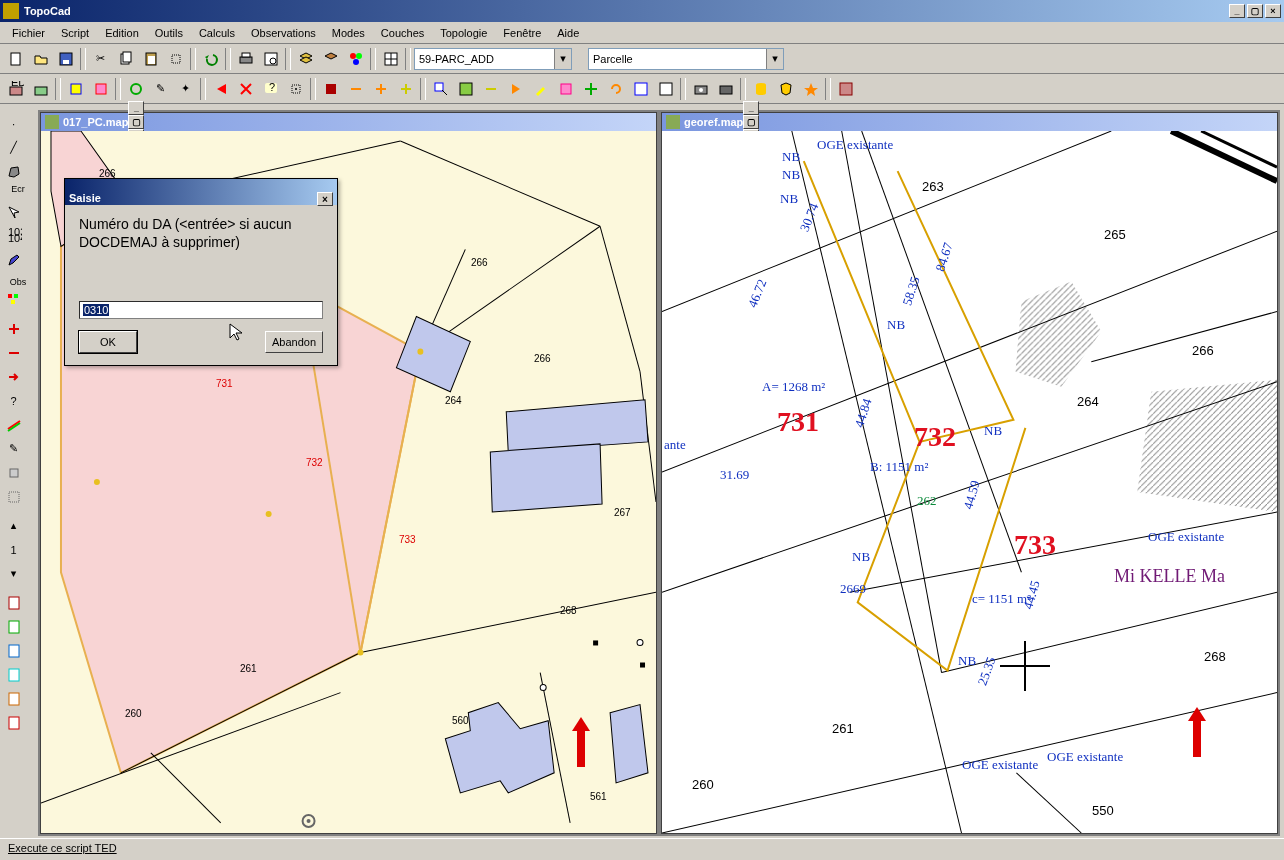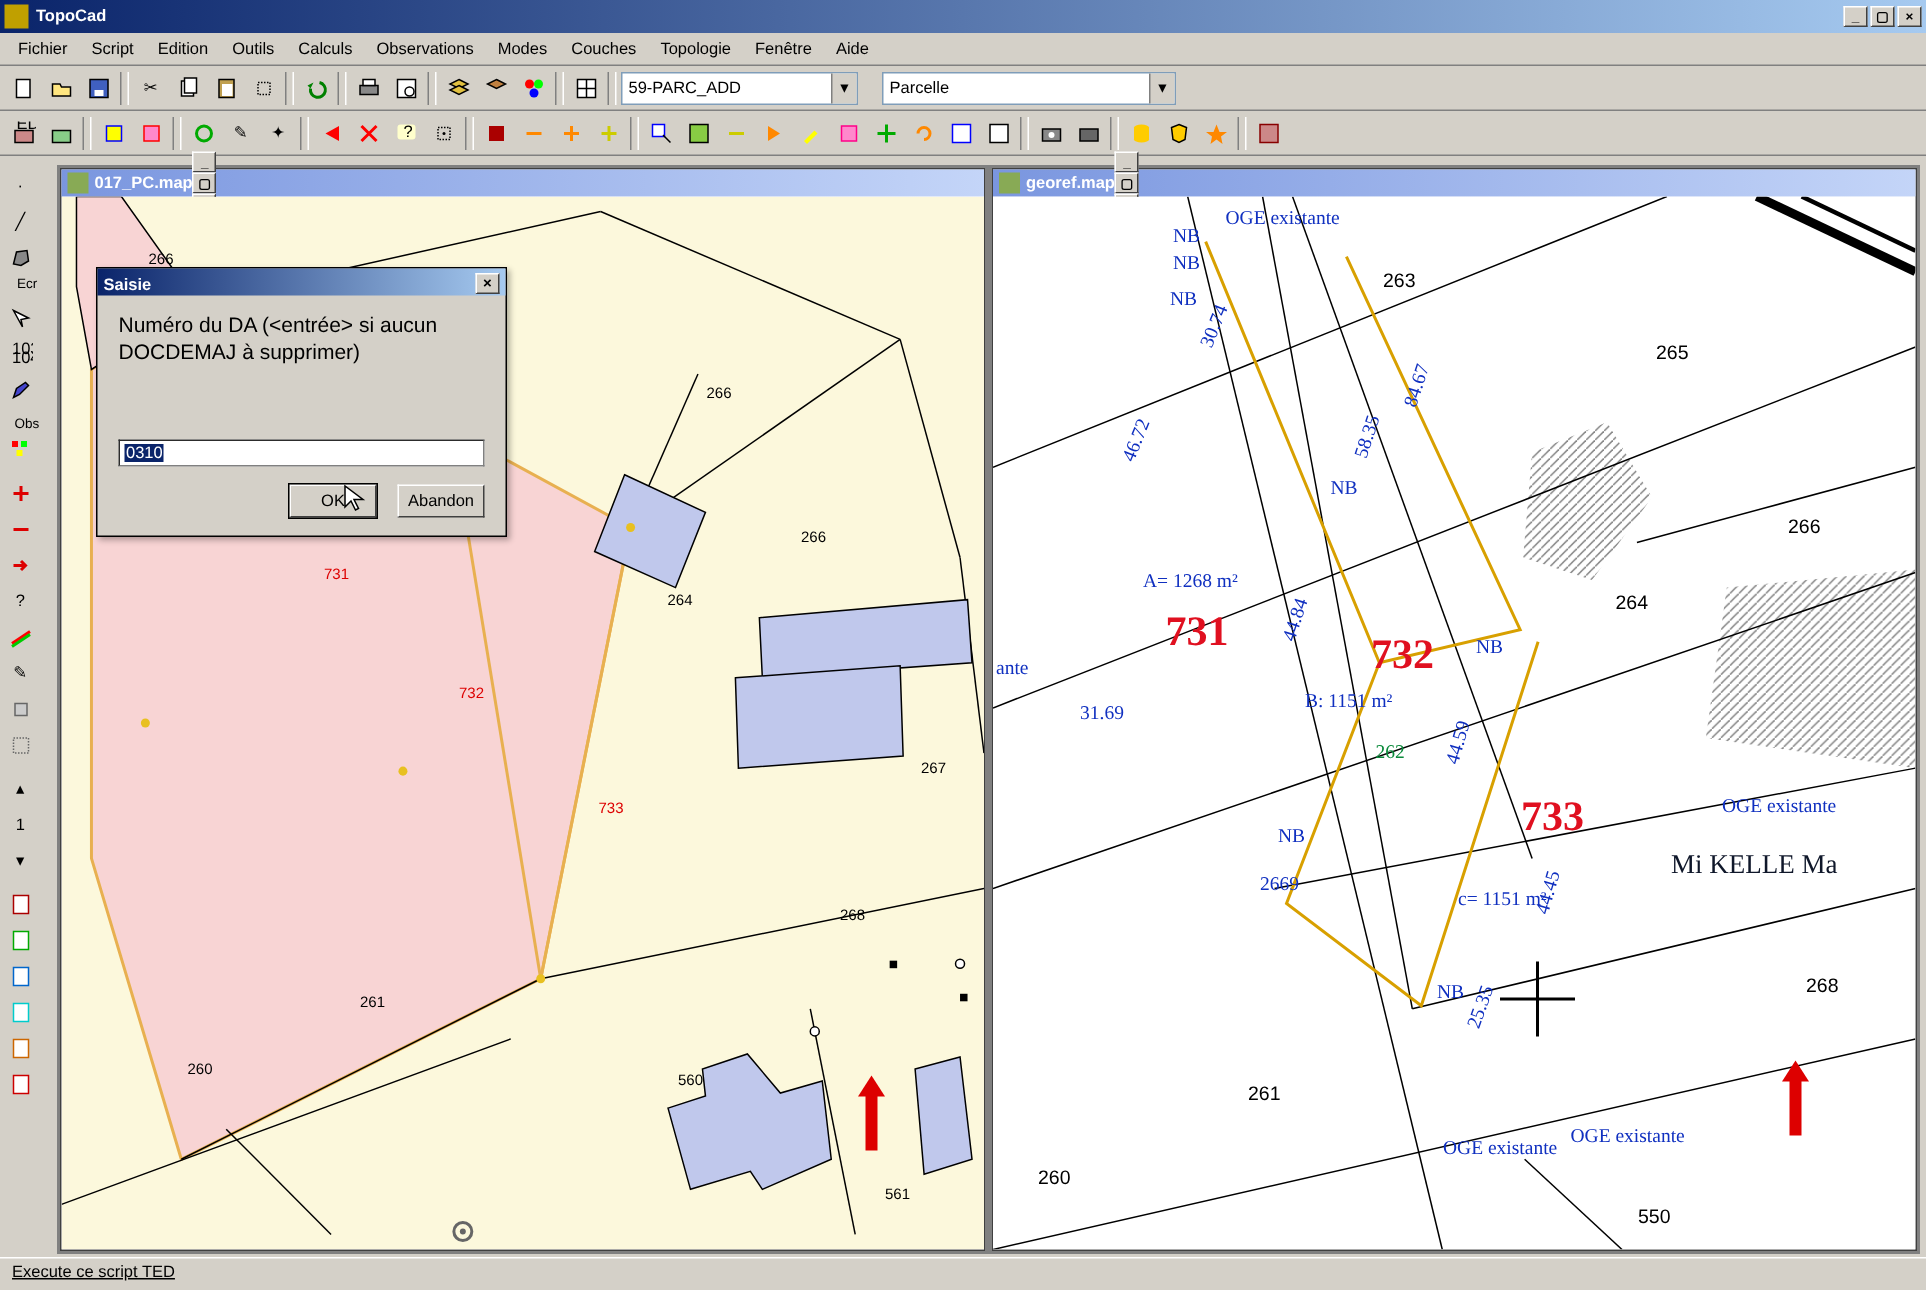"Saisie" .dialog-title { align-items: flex-end -> flex-start; padding: 1px 4px -> 13px 4px }
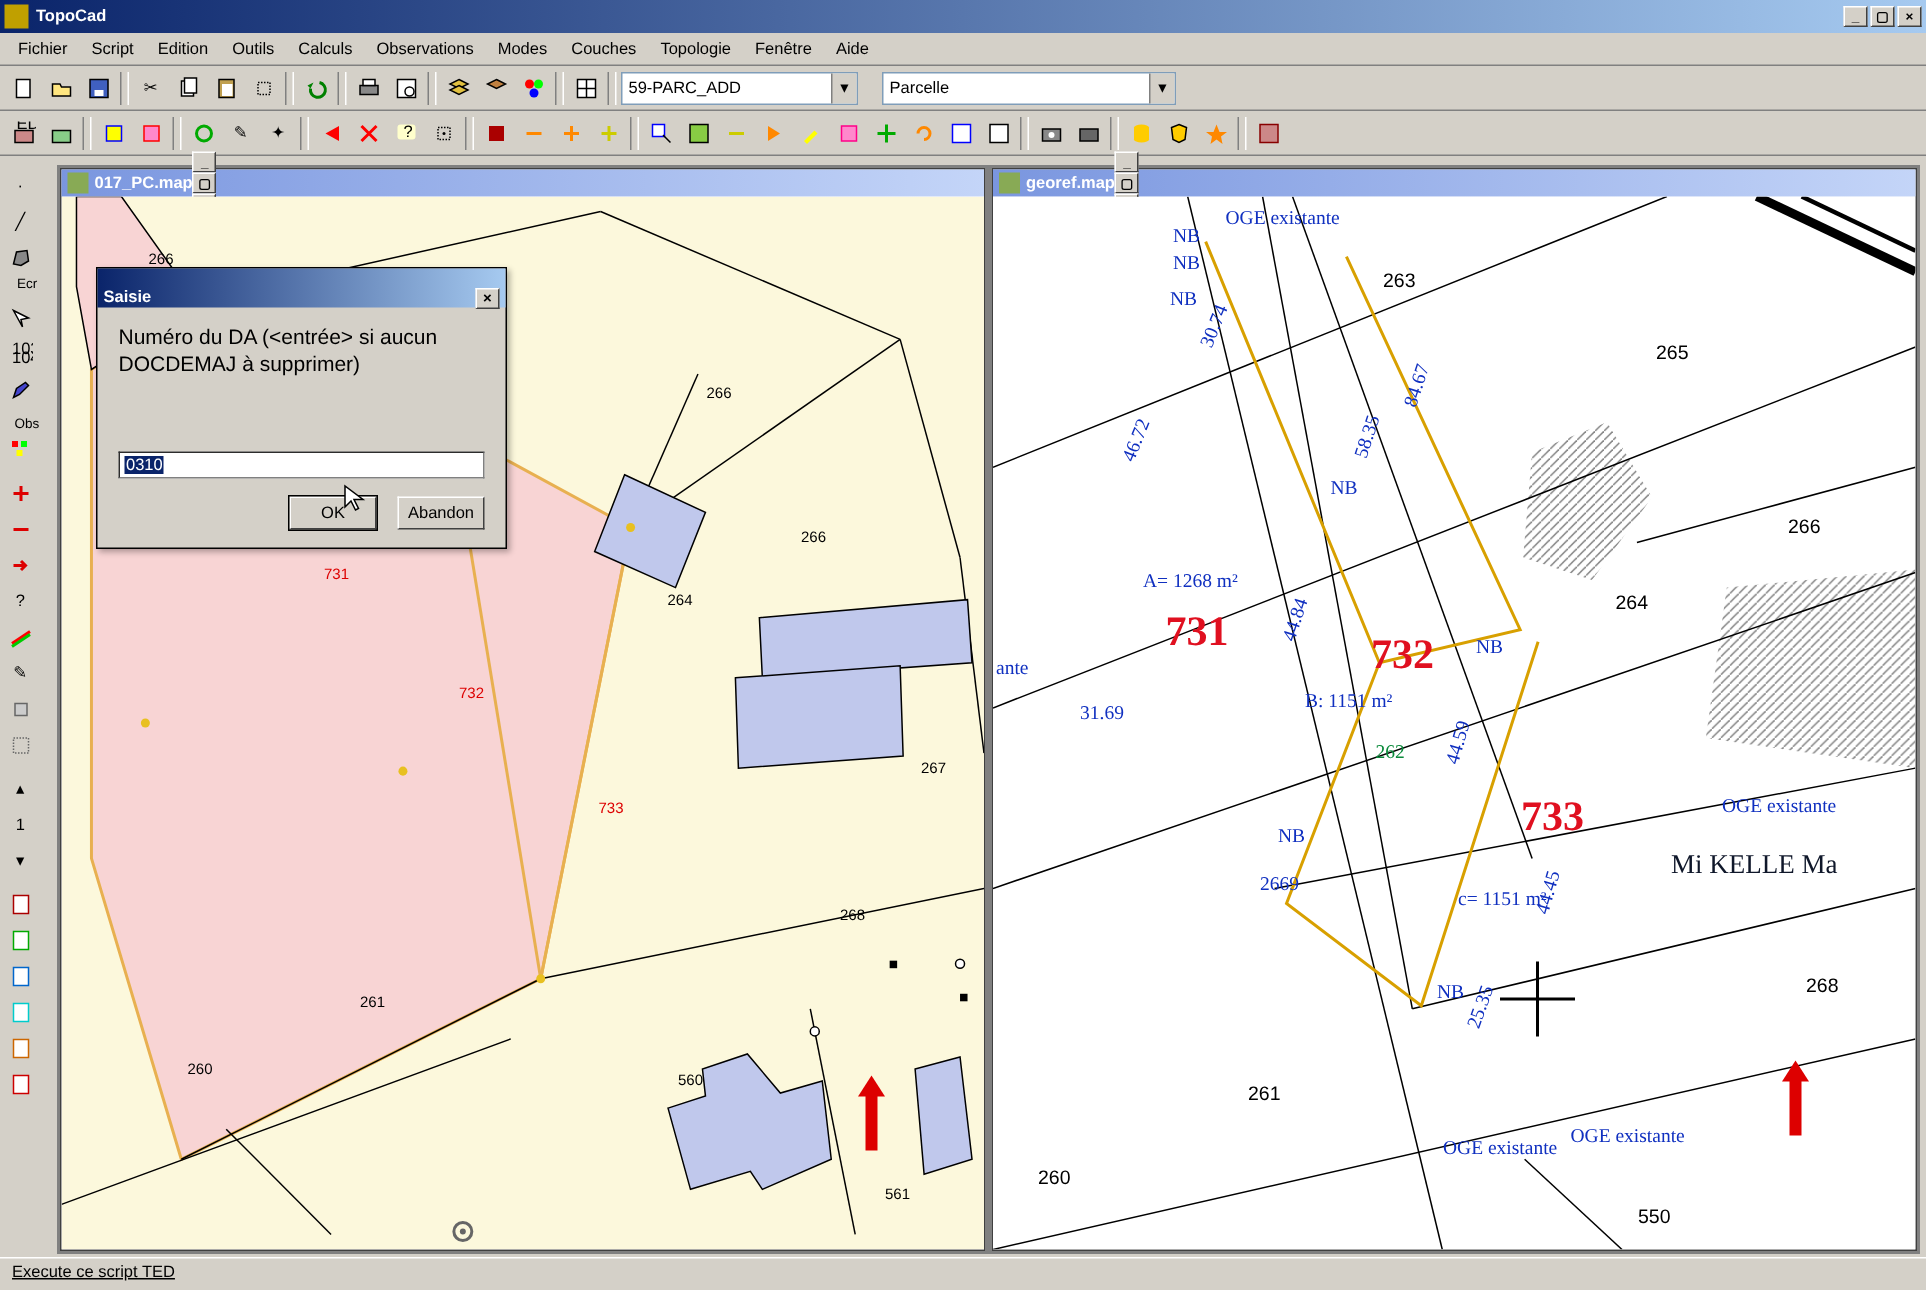"OK" .dialog-buttons { justify-content: flex-end -> space-between }
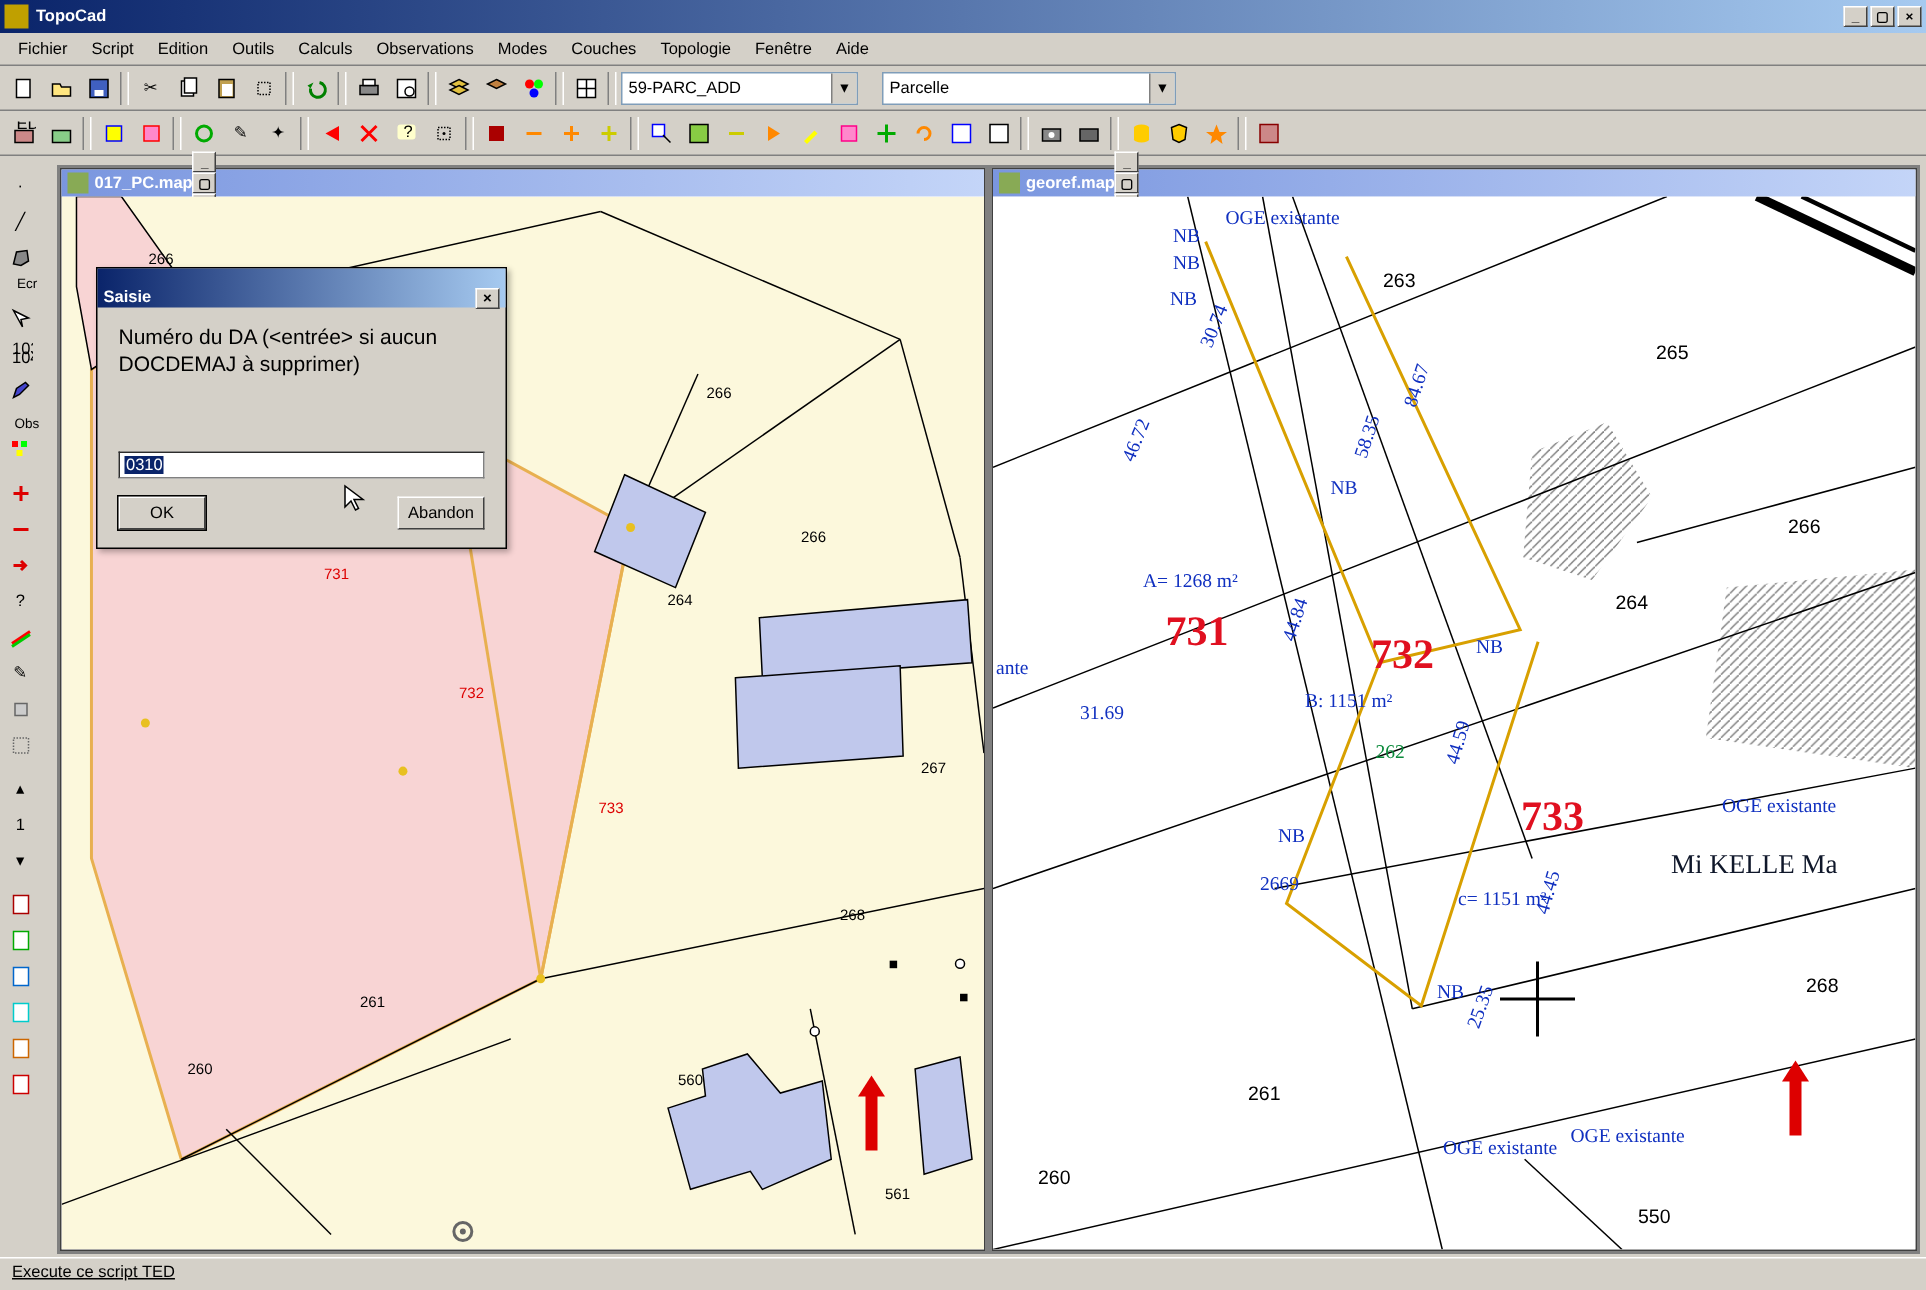"Mi KELLE Ma" div.hand-label { color: #0f172a -> #701a75 }
